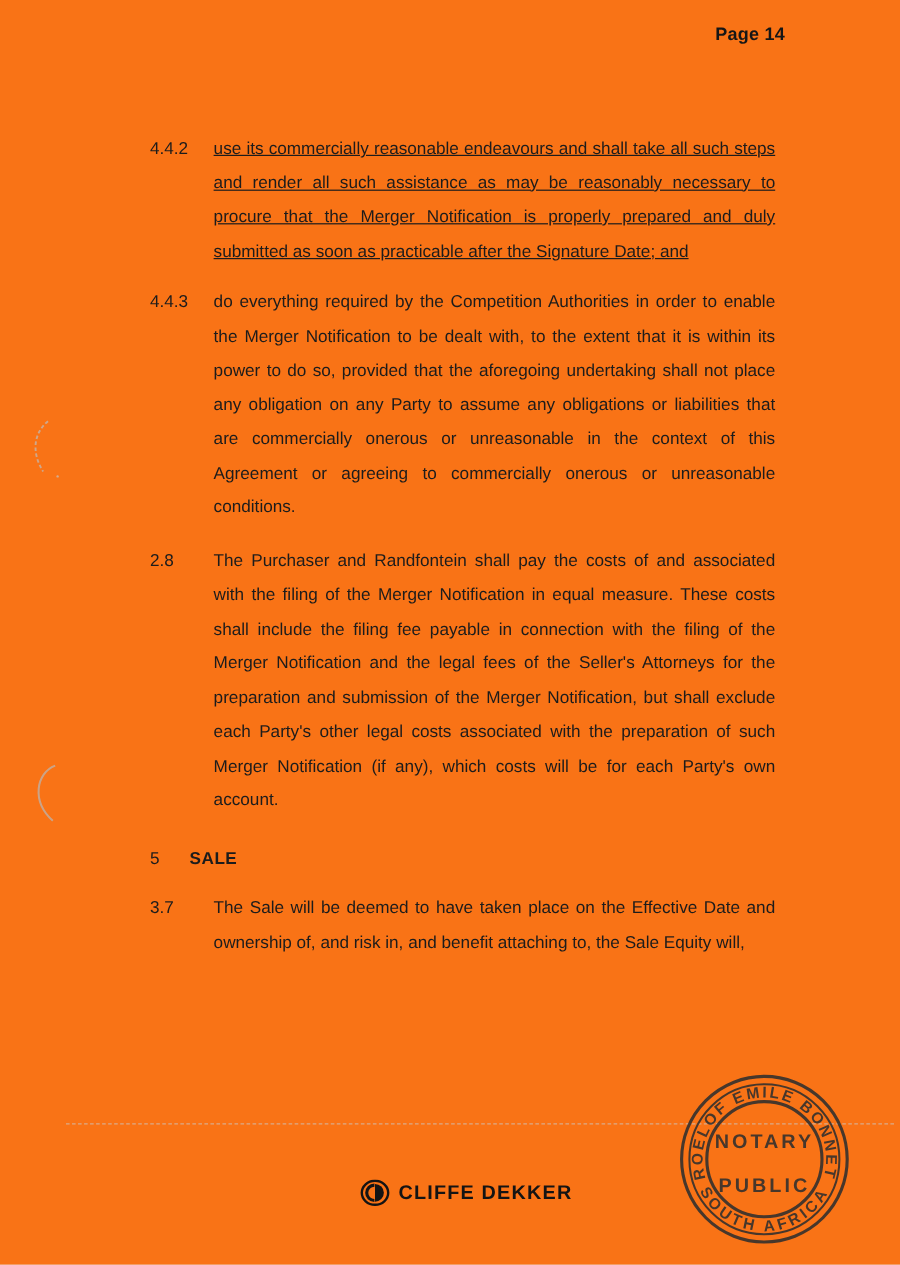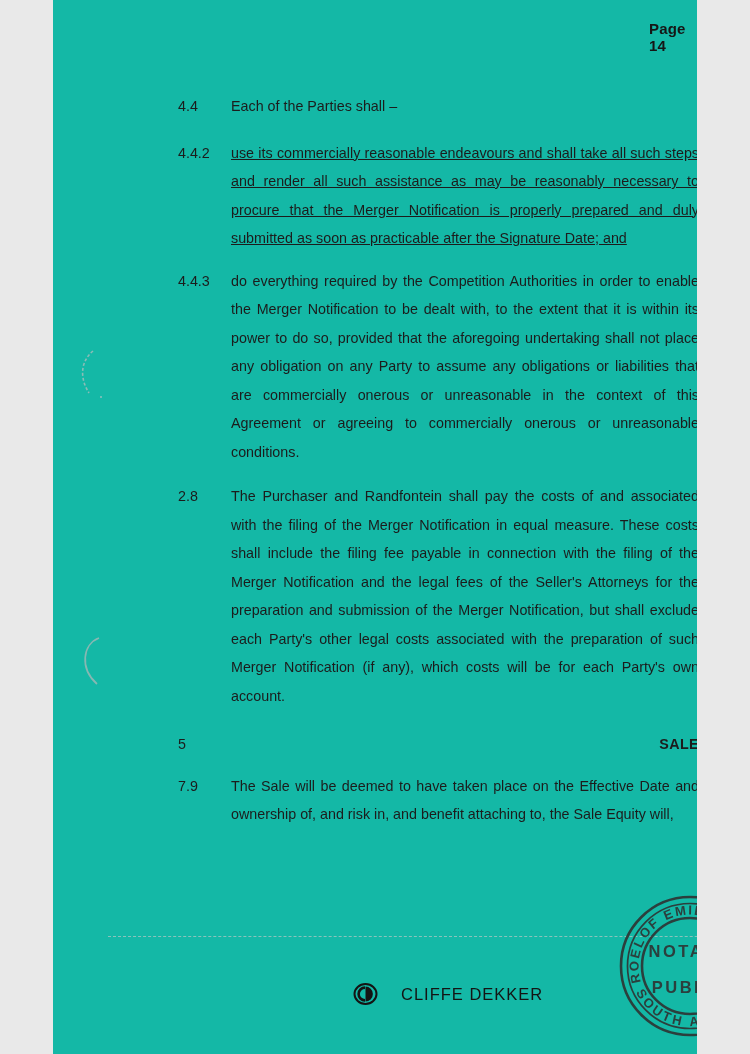"Page 14" .page { background: #14b8a6 -> #f97316; width: 644px -> 750px }
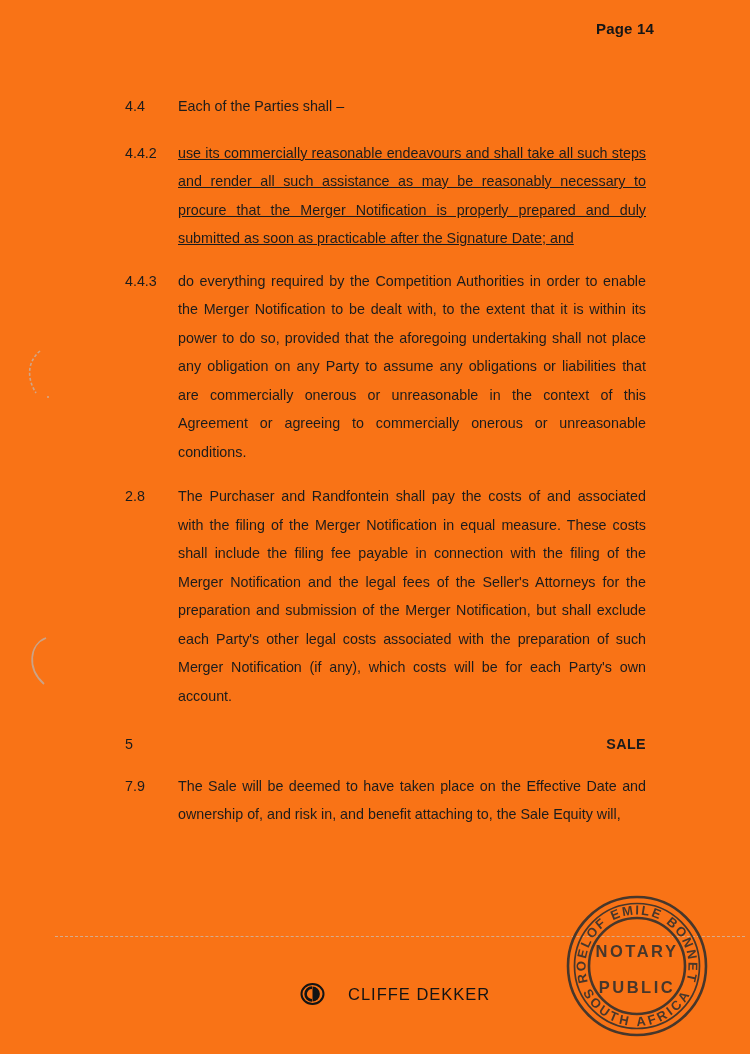"4.4" div.clause { html: <div> <span>4.4</span> <div>Each of the Parties shall –</div> </div> -> none }
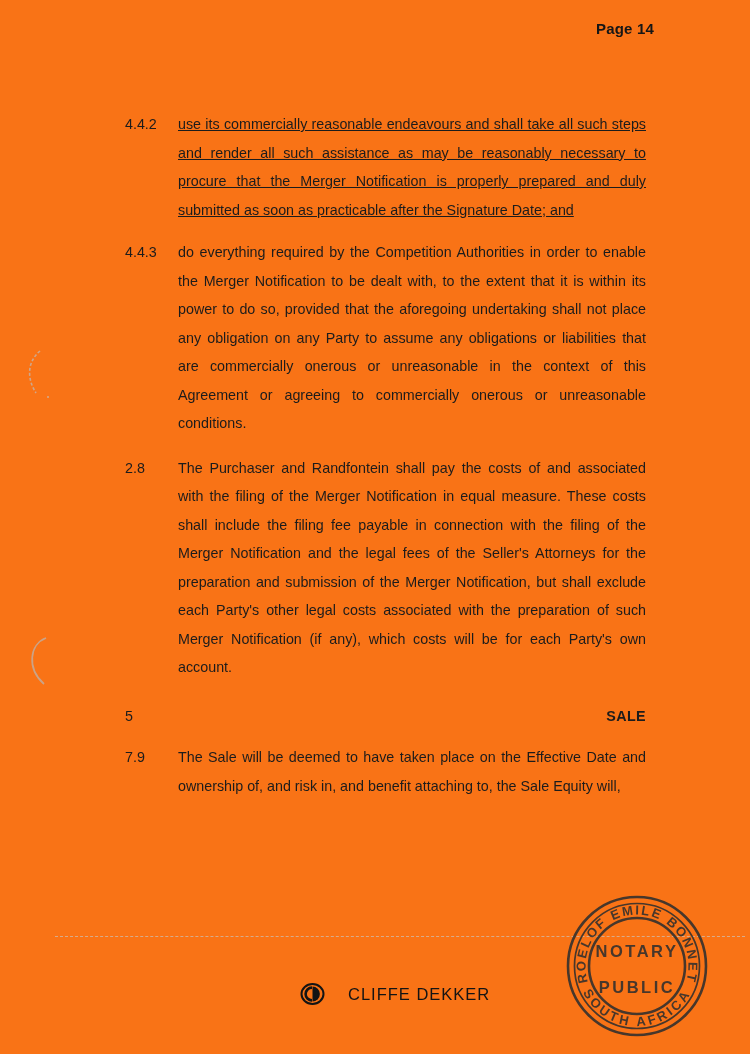"SALE" .clause.heading .body { text-align: right -> left }
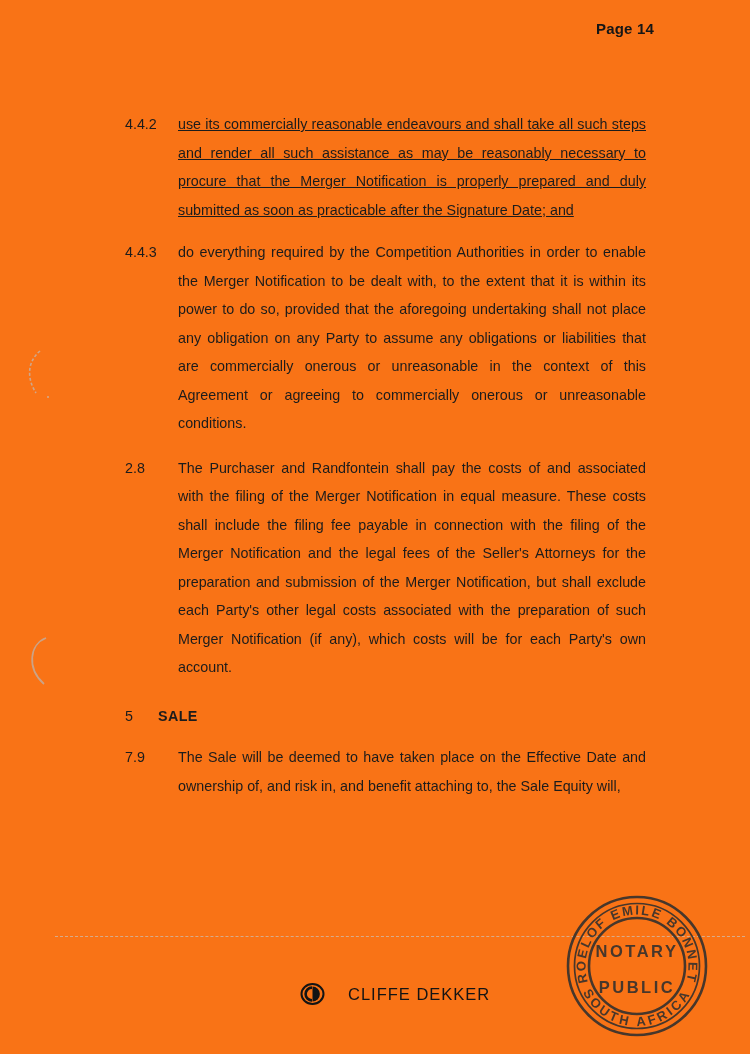"7.9" span.num { text: 7.9 -> 3.7 }
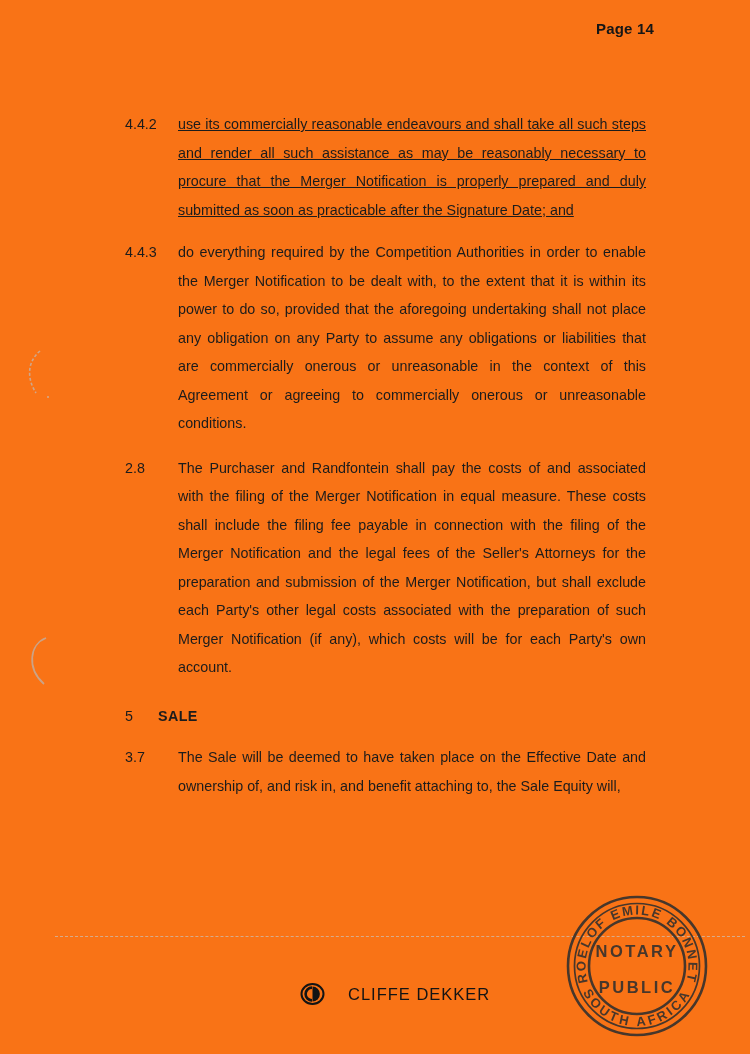"CLIFFE DEKKER" .footer-logo .firm-name { font-weight: 400 -> 700; margin-left: 16px -> none }
